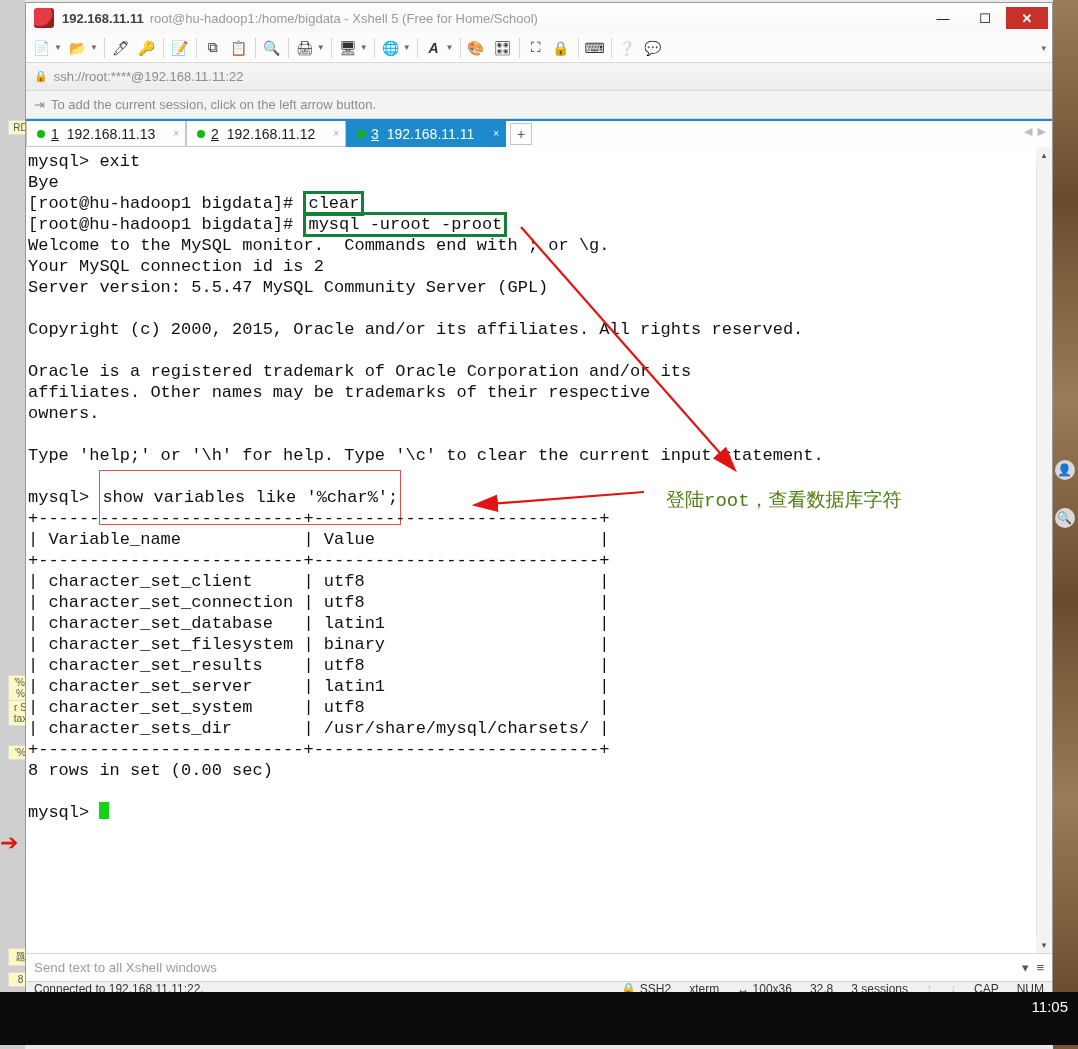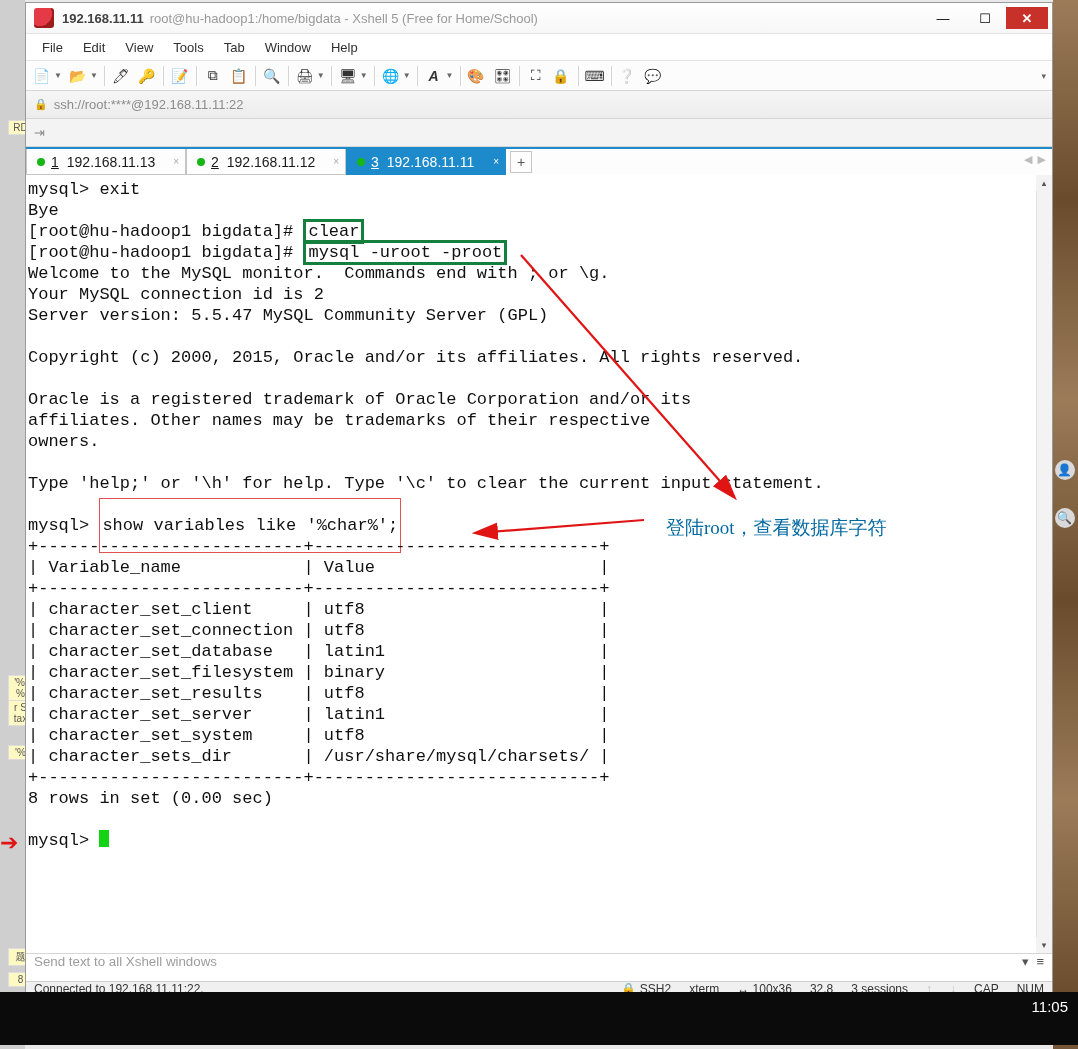"File" div.menubar { html: <div> <span>File</span> <span>Edit</span> <span>View</span> <span>Tools</span> <span>Tab</span> <span>Window</span> <span>Help</span> </div> -> none }
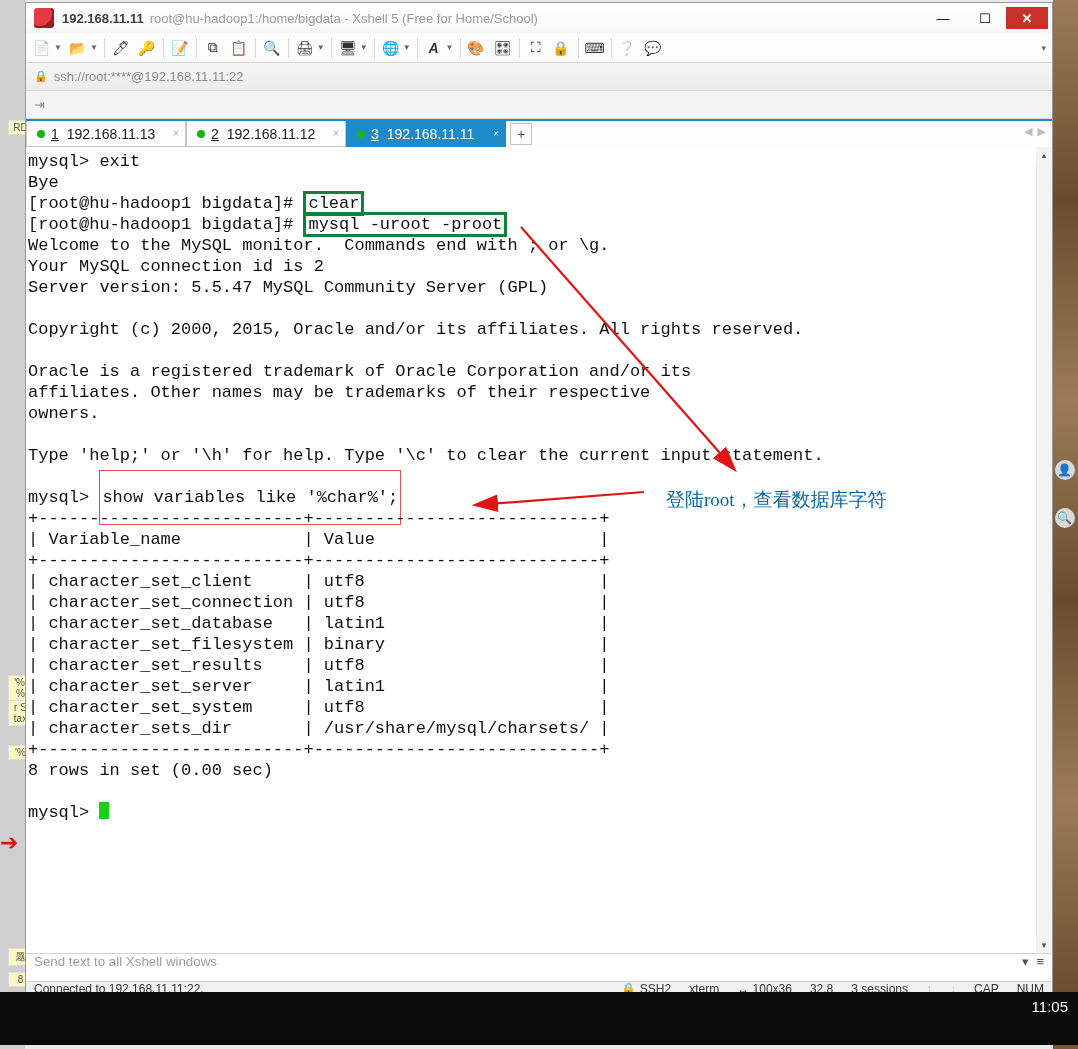"To add the current session," span { html: none -> <span>To add the current session, click on the left arrow button.</span> }
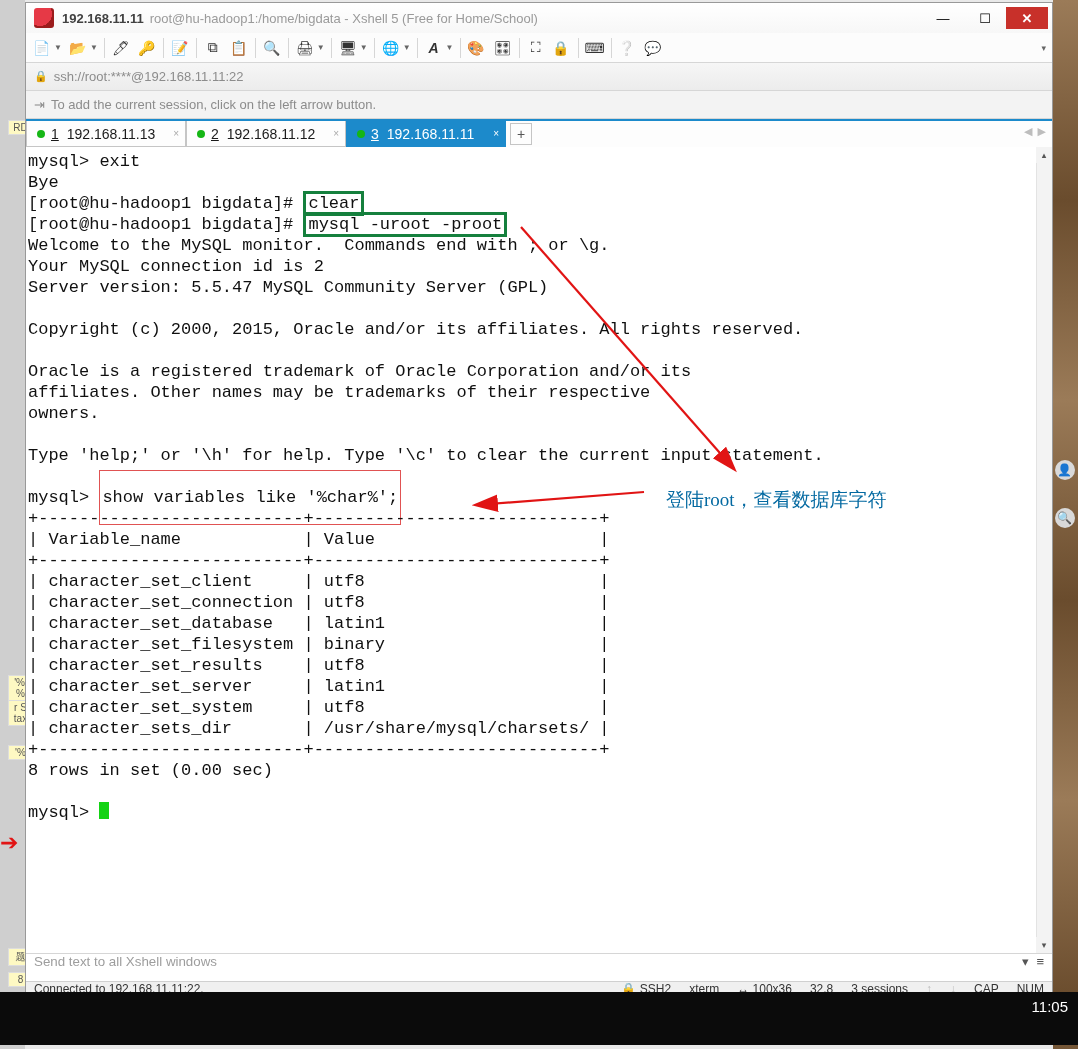"登陆root，查看数据库字符" .anno { color: #0369a1 -> #4d7c0f; font-family: Liberation Serif, serif -> Liberation Mono, monospace }
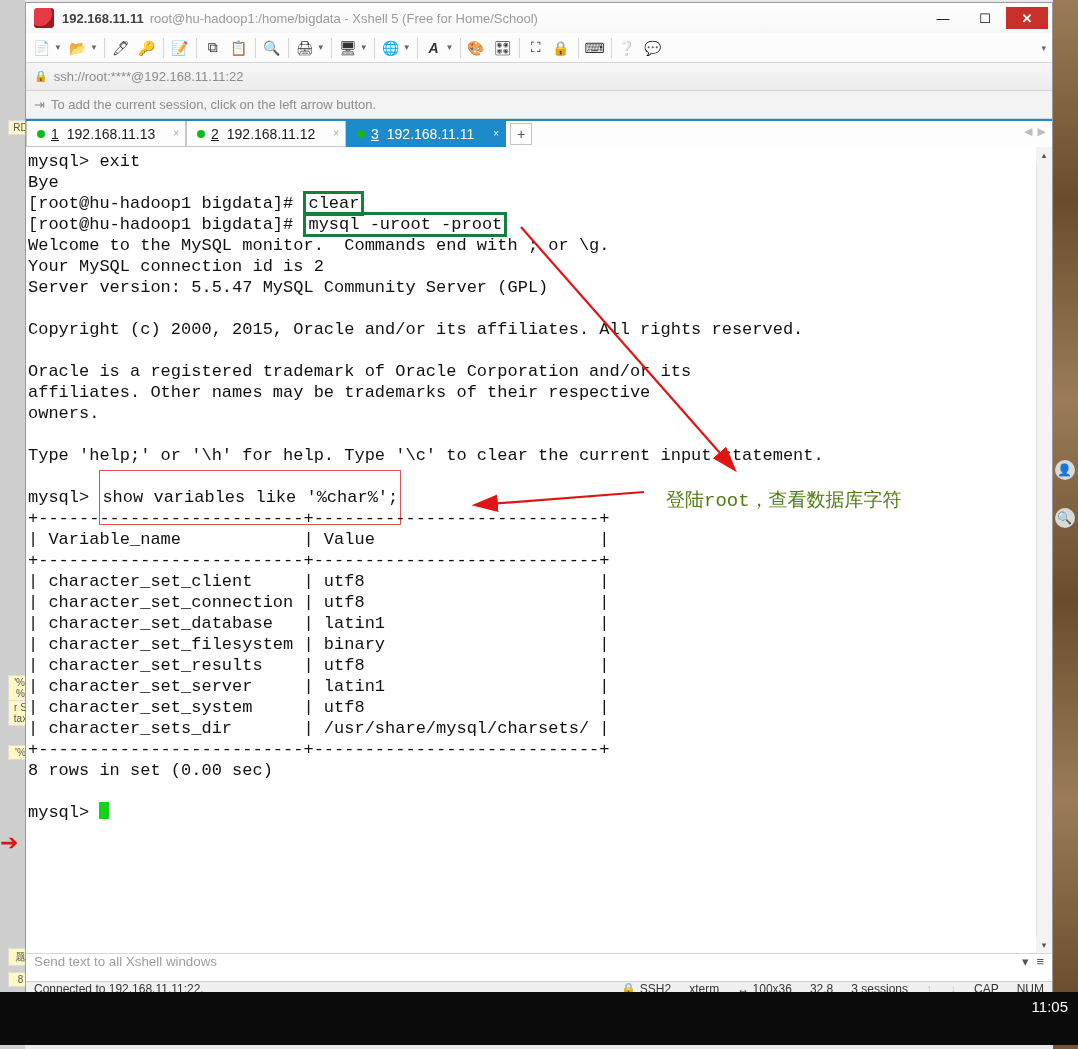"Send text to all Xshell" .compose { align-items: flex-start -> center }
